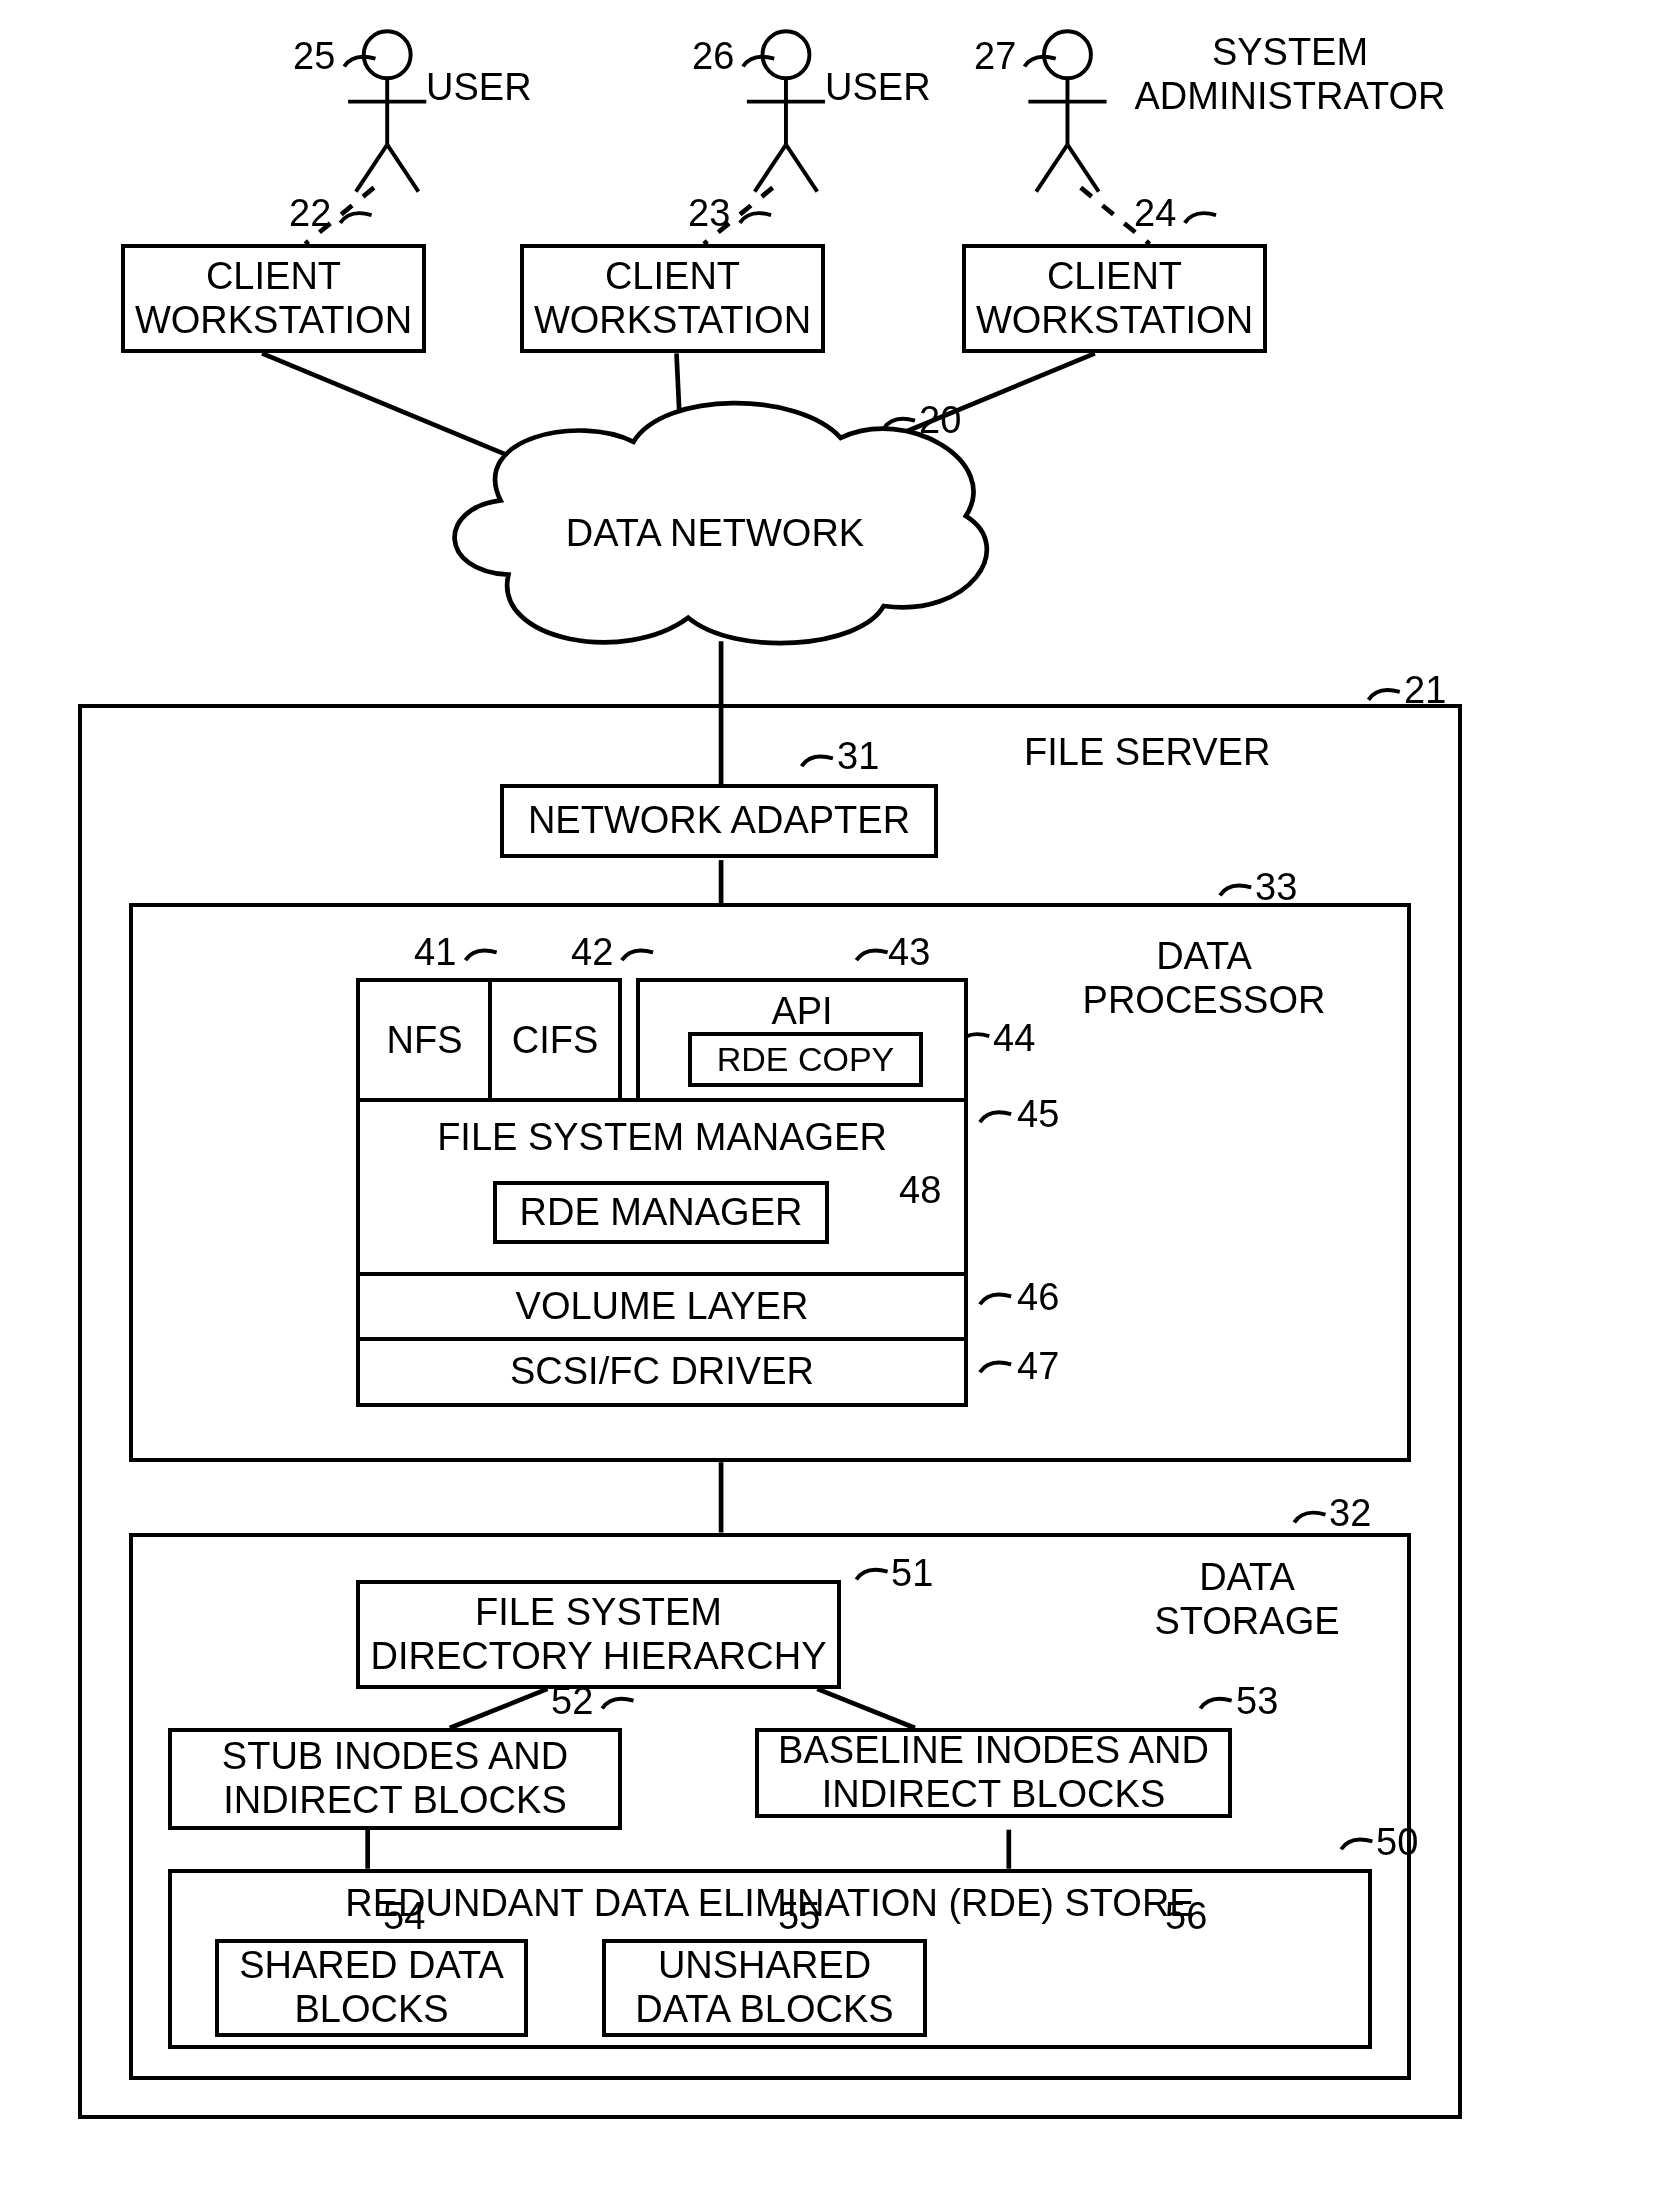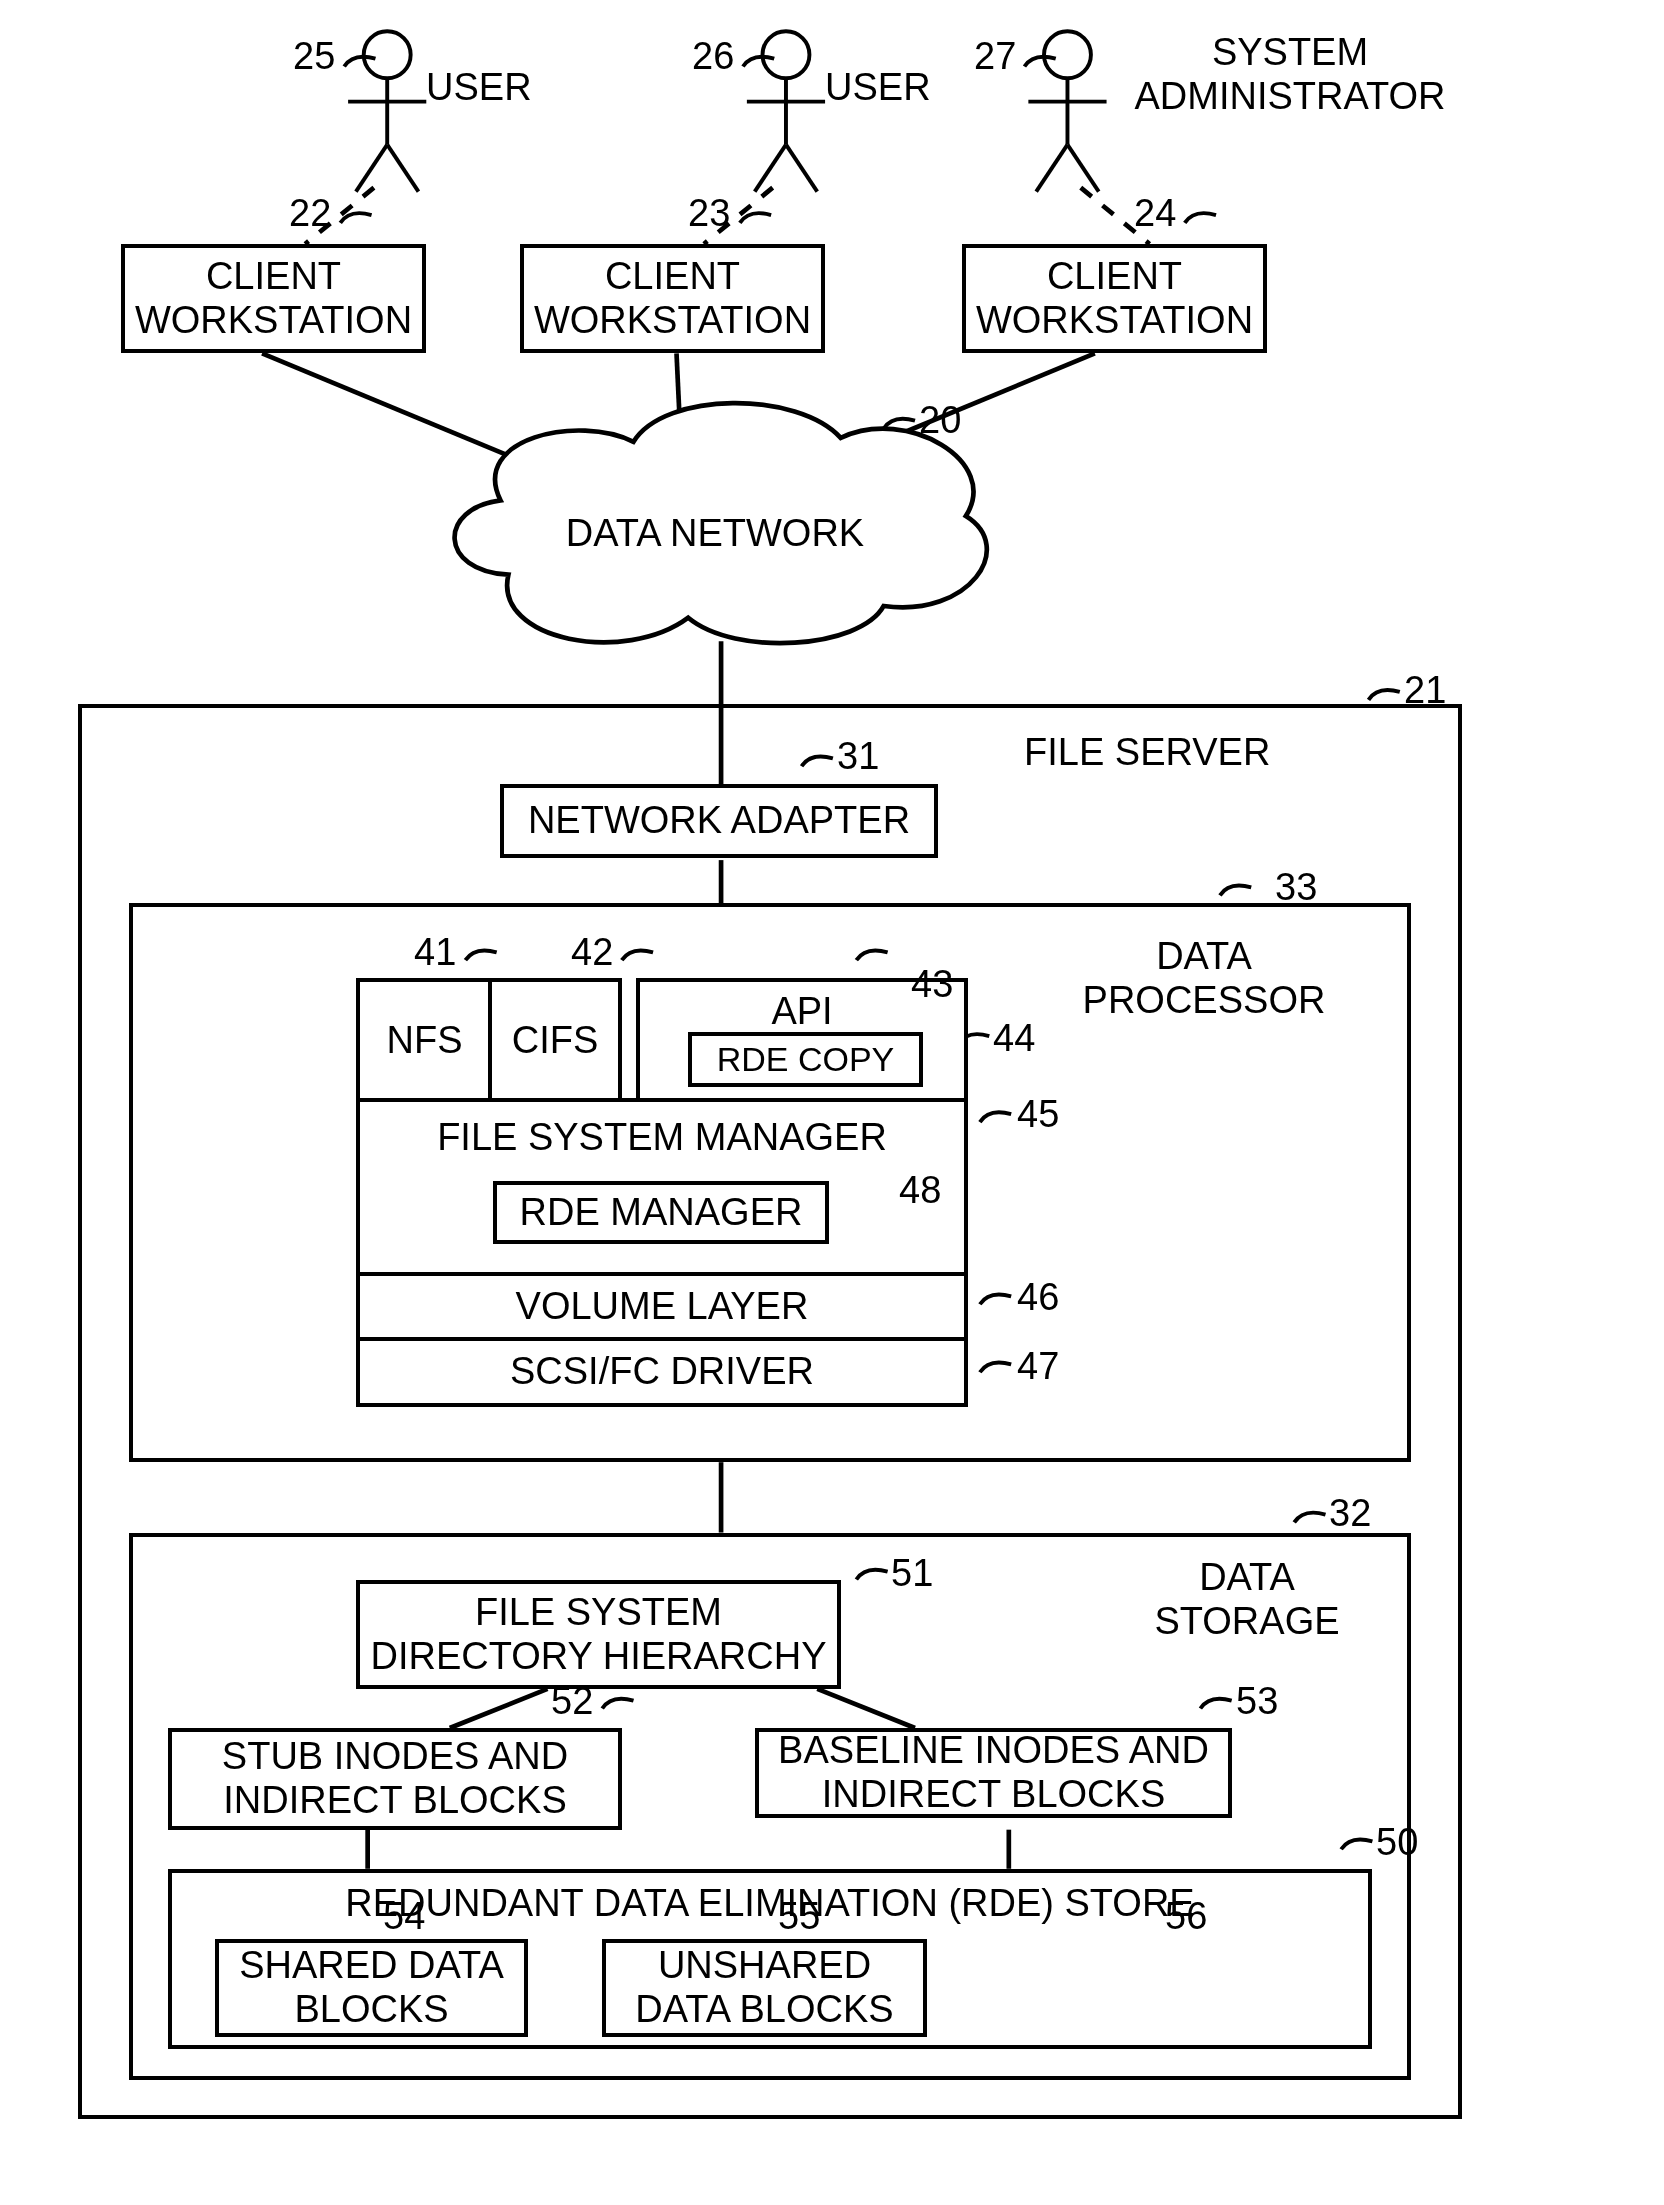"33" div.label { margin-left: 20px -> none }
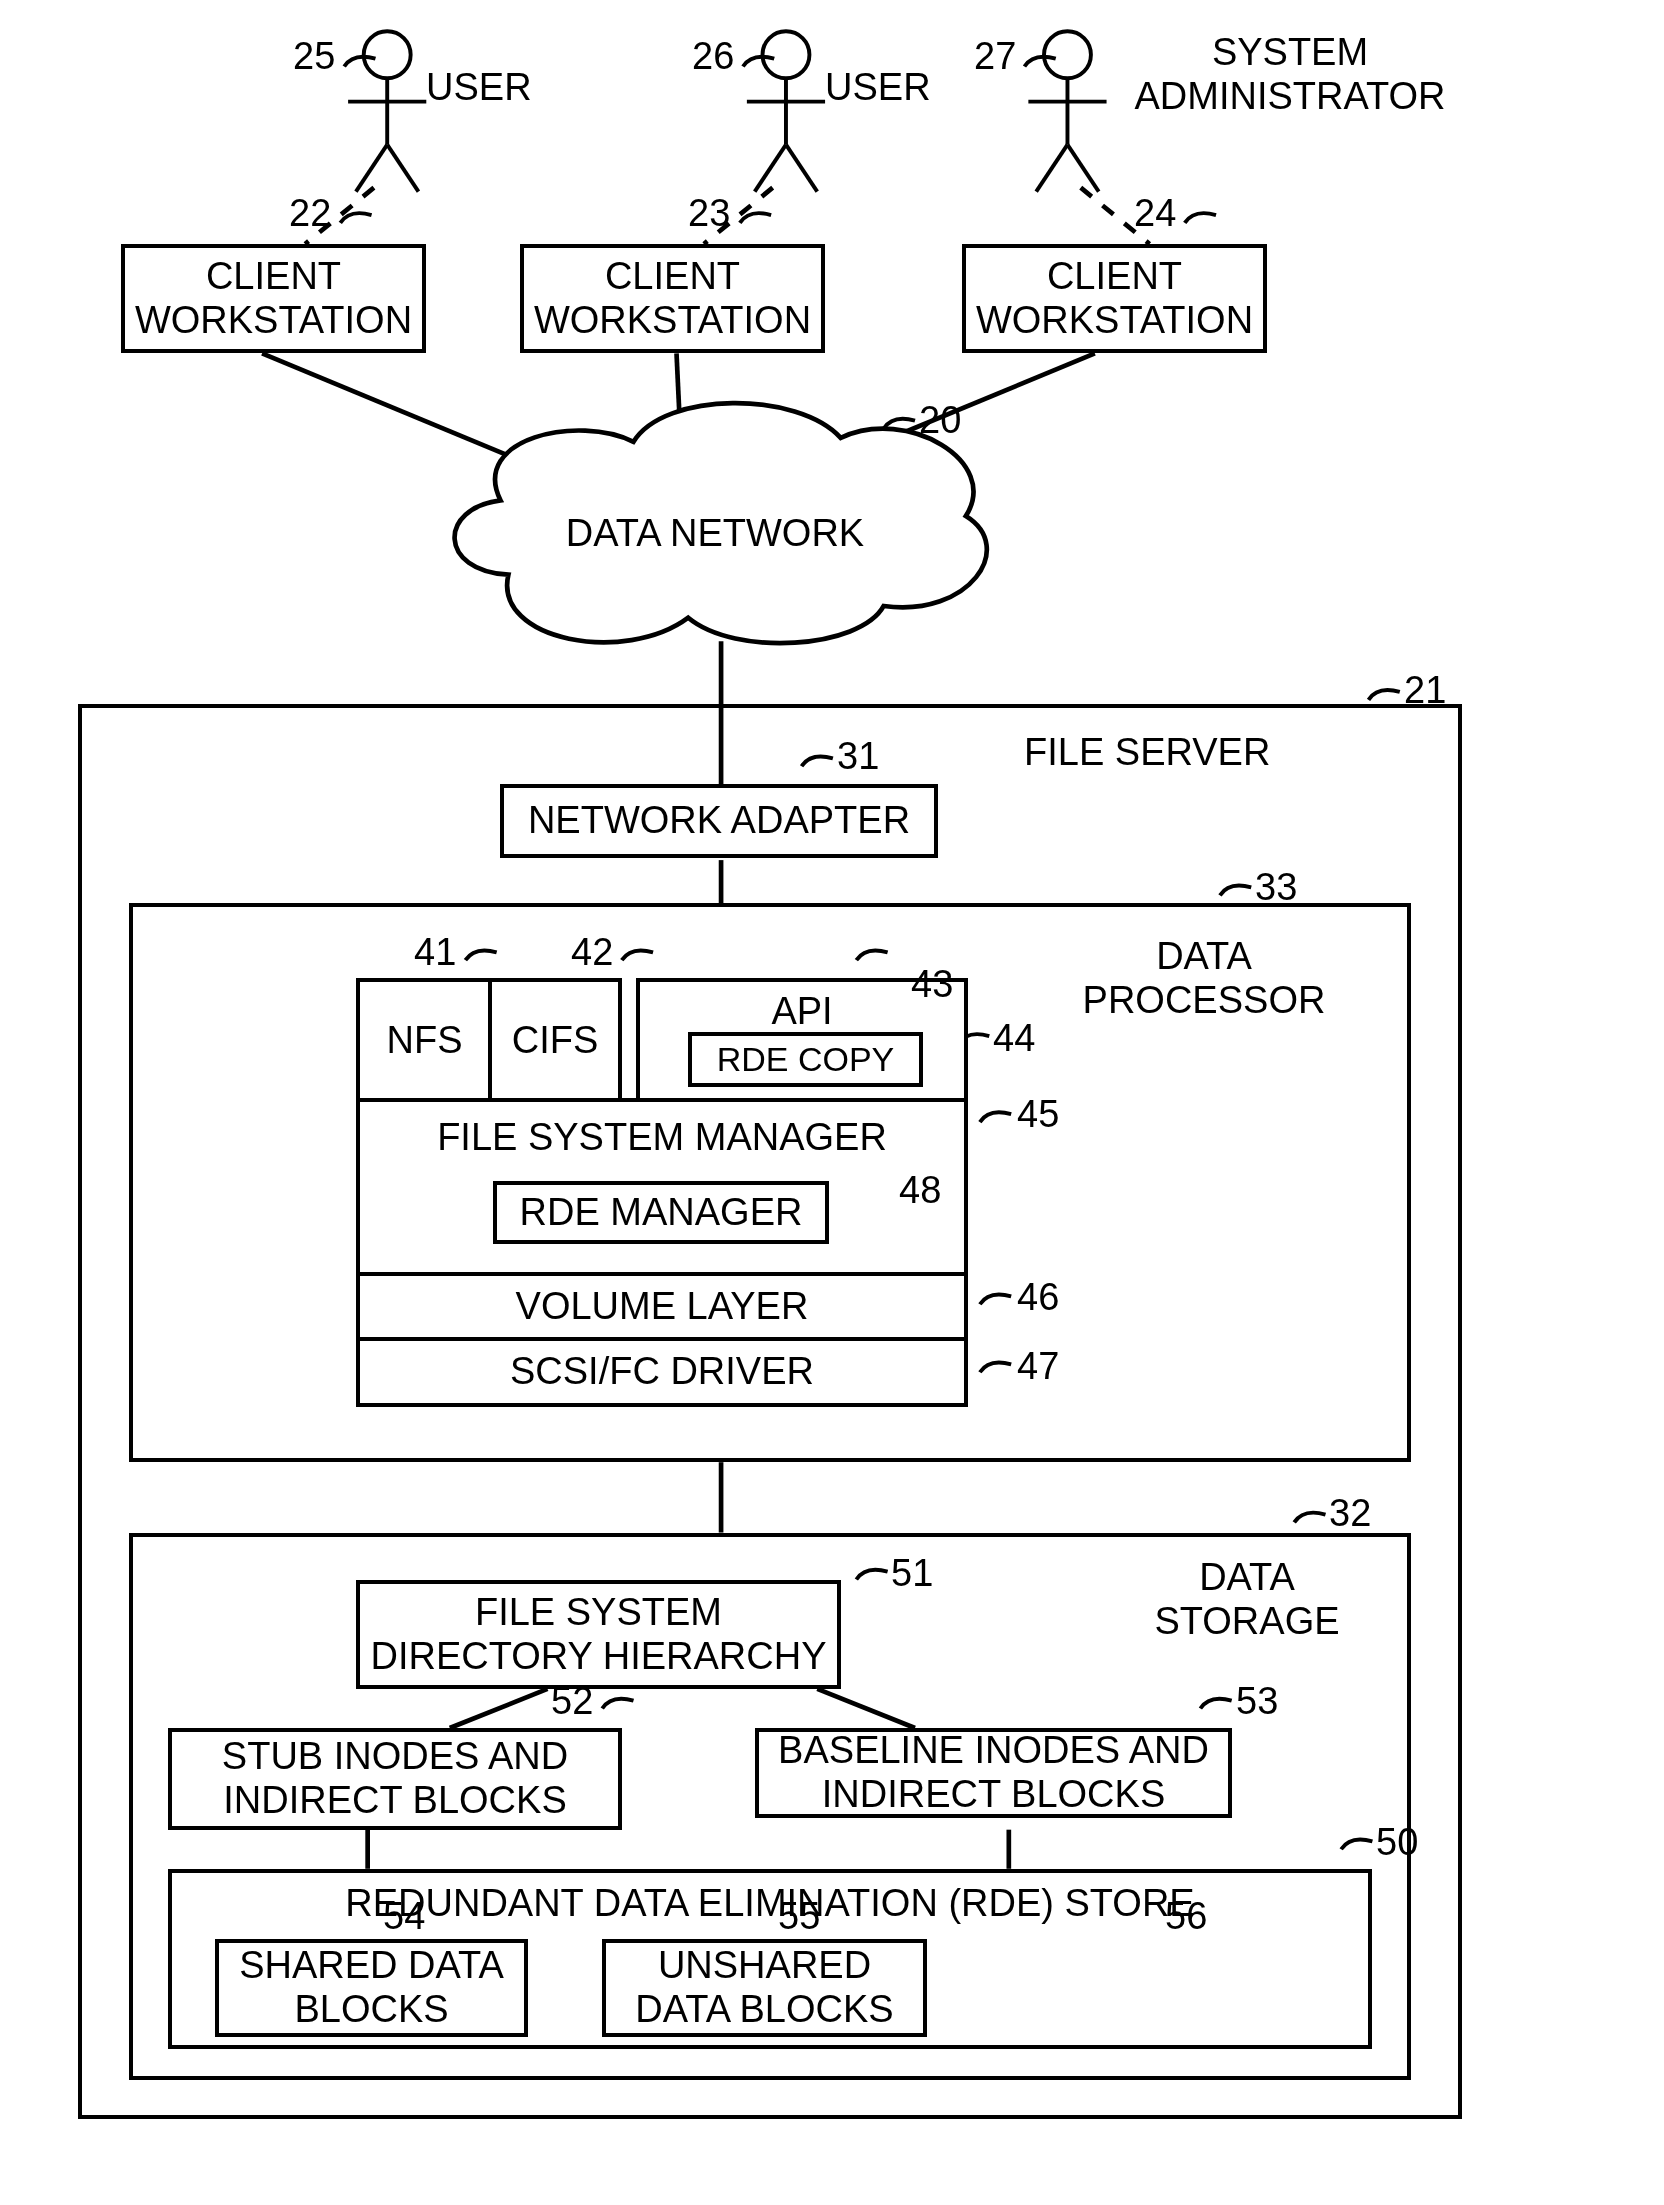"43" div.label { left: 911px -> 888px; margin-top: 32px -> none }
